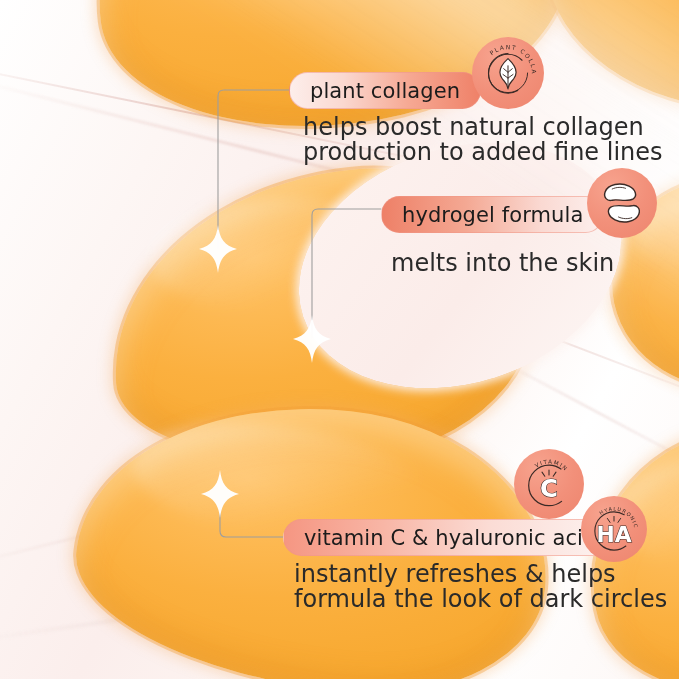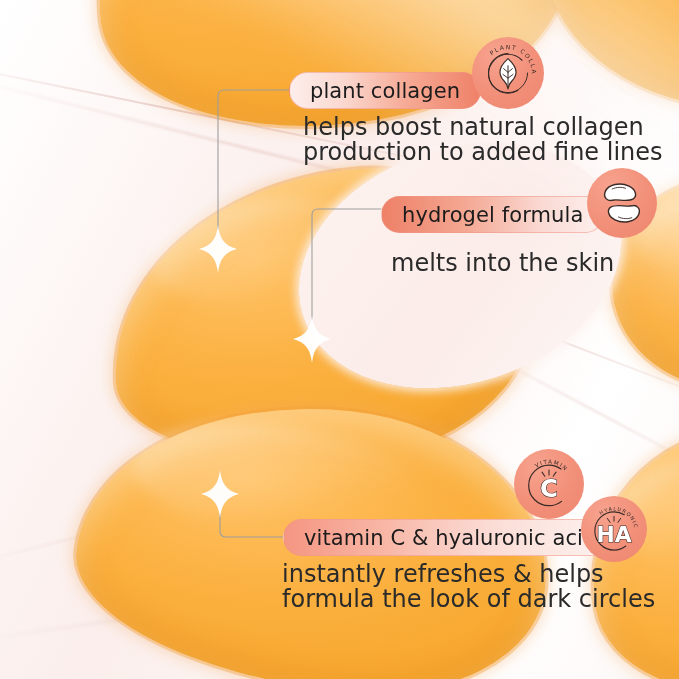"instantly refreshes & helps" .desc-vitc { left: 282px -> 294px }
